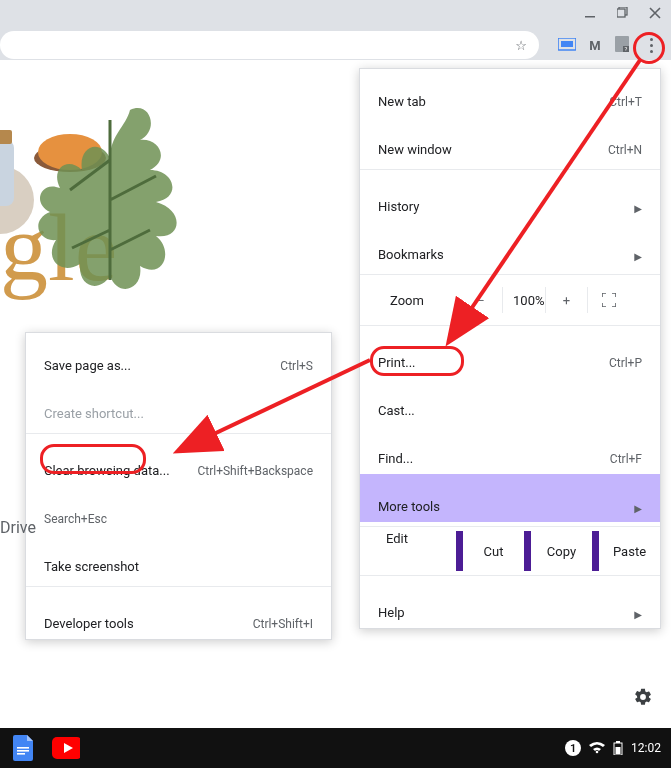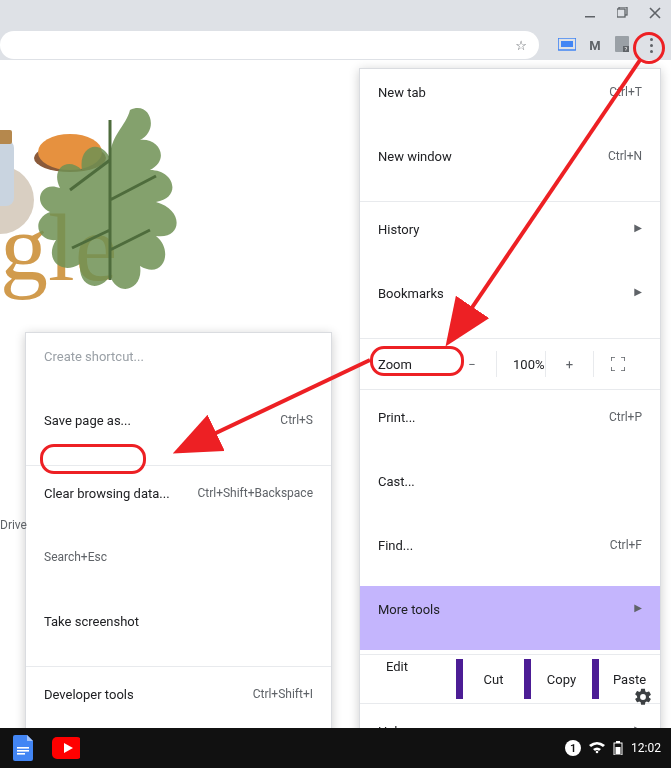"New tab" .mrow { align-items: flex-start -> flex-end; padding: 16px 18px -> 8px 18px }
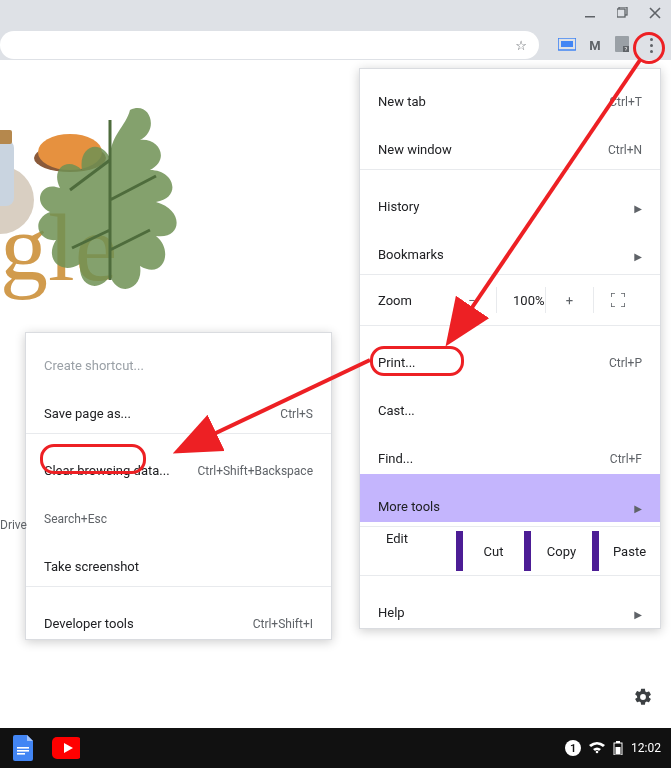"Zoom" .zoom-row { padding: 0 18px -> 0 30px }
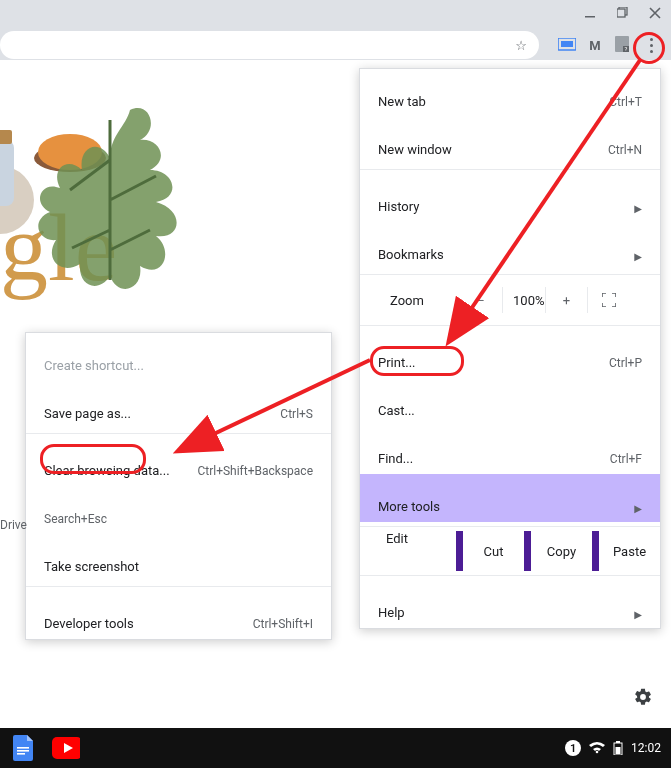"Create shortcut..." div.mrow { order: before "Save page as..." -> after "Save page as..." }
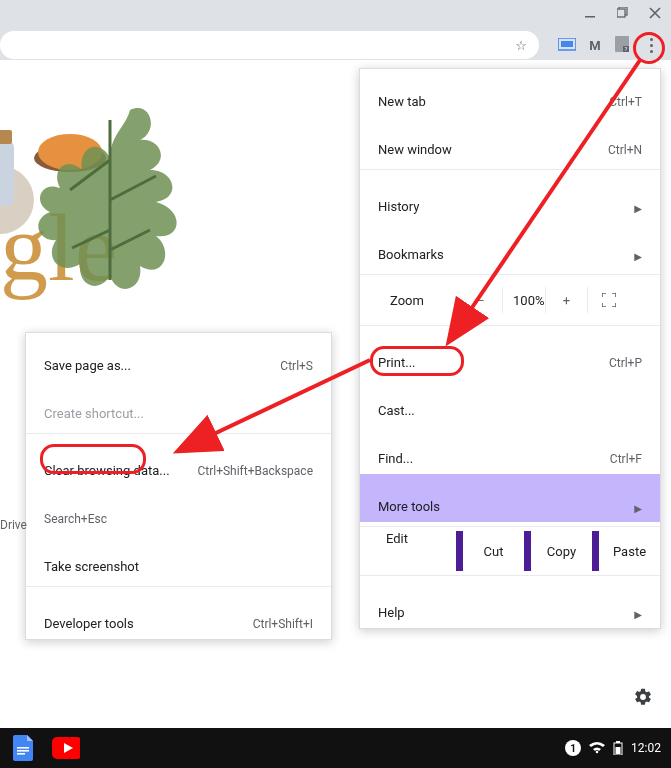"Drive" .side-label { font-size: 12px -> 16px }
